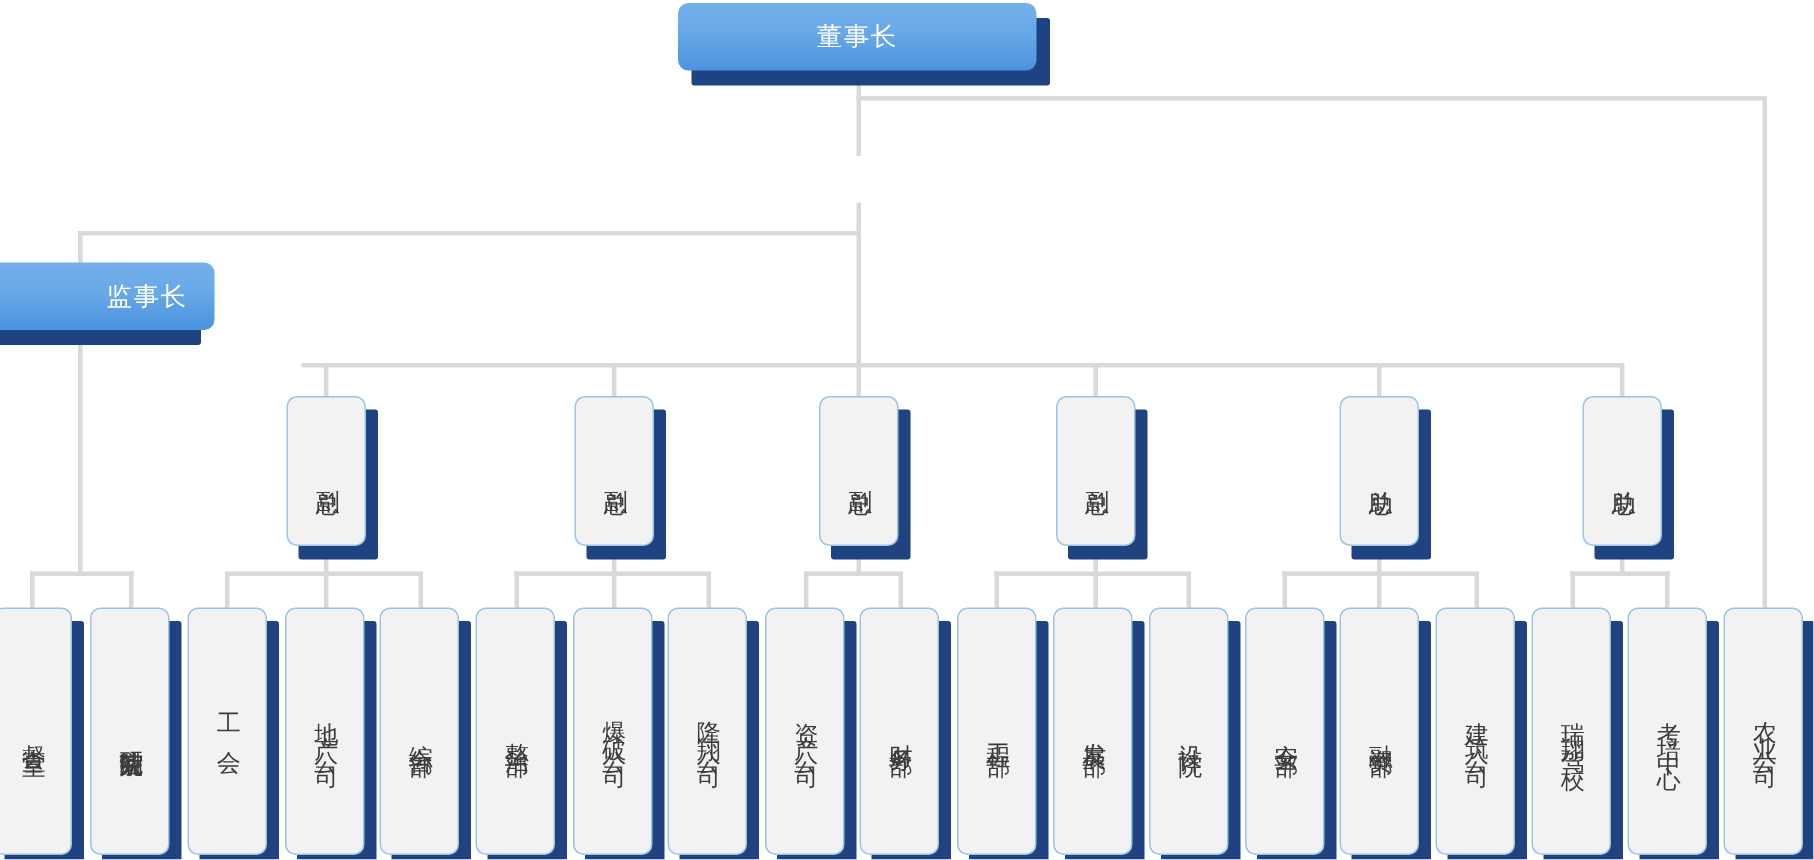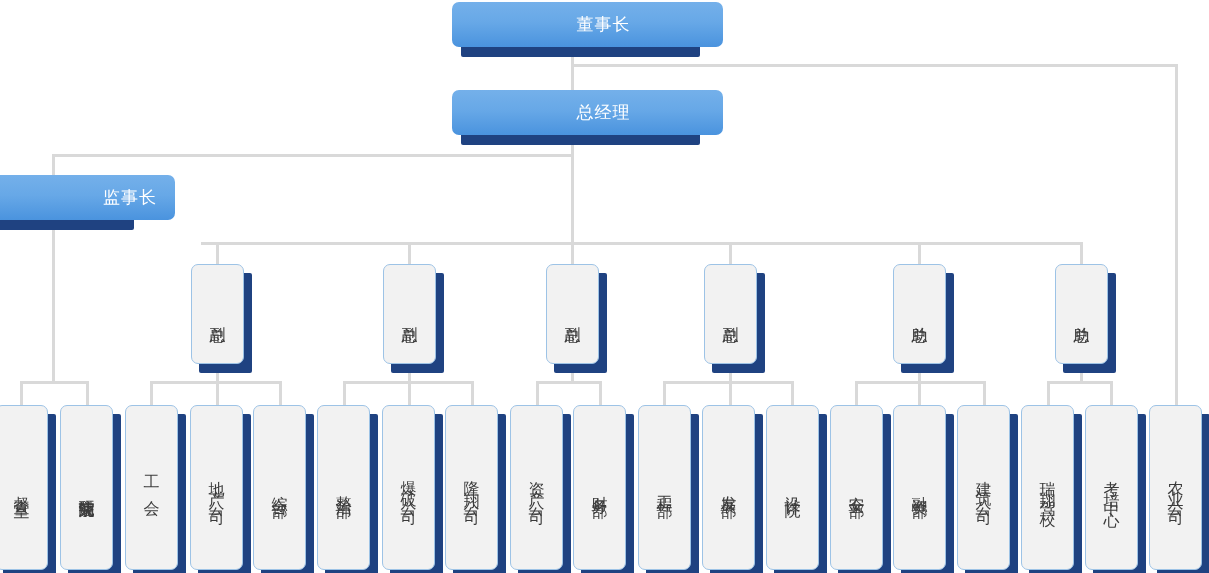"董事长" .exec-box .face { padding-left: 32px -> none }
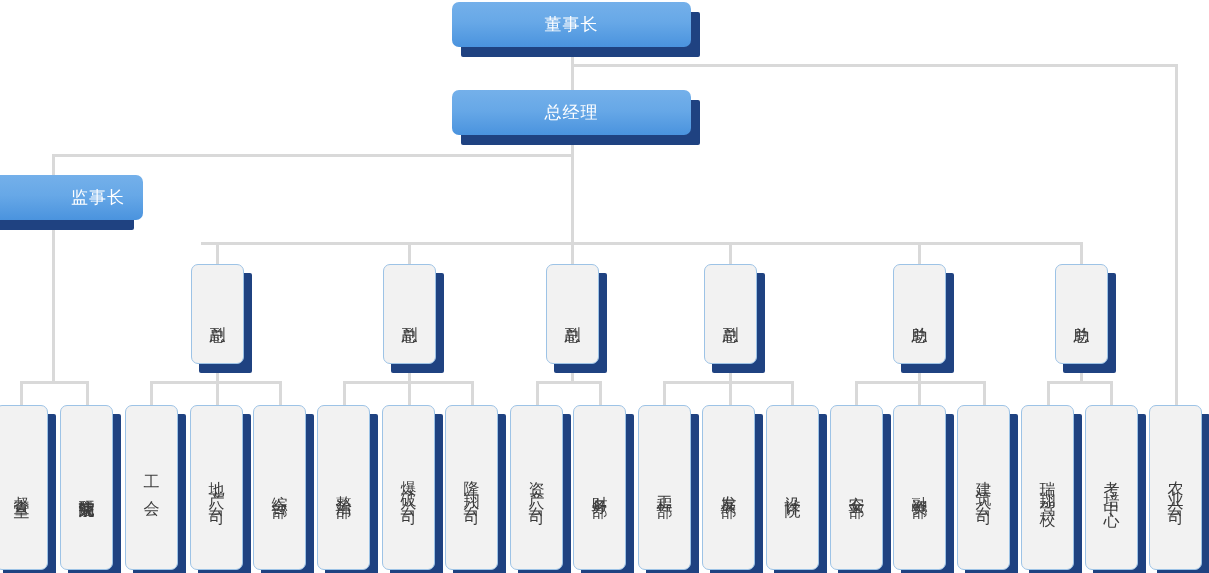"总经理" div.exec-box { html: <div> <div></div> <div>总经理</div> </div> -> none }
